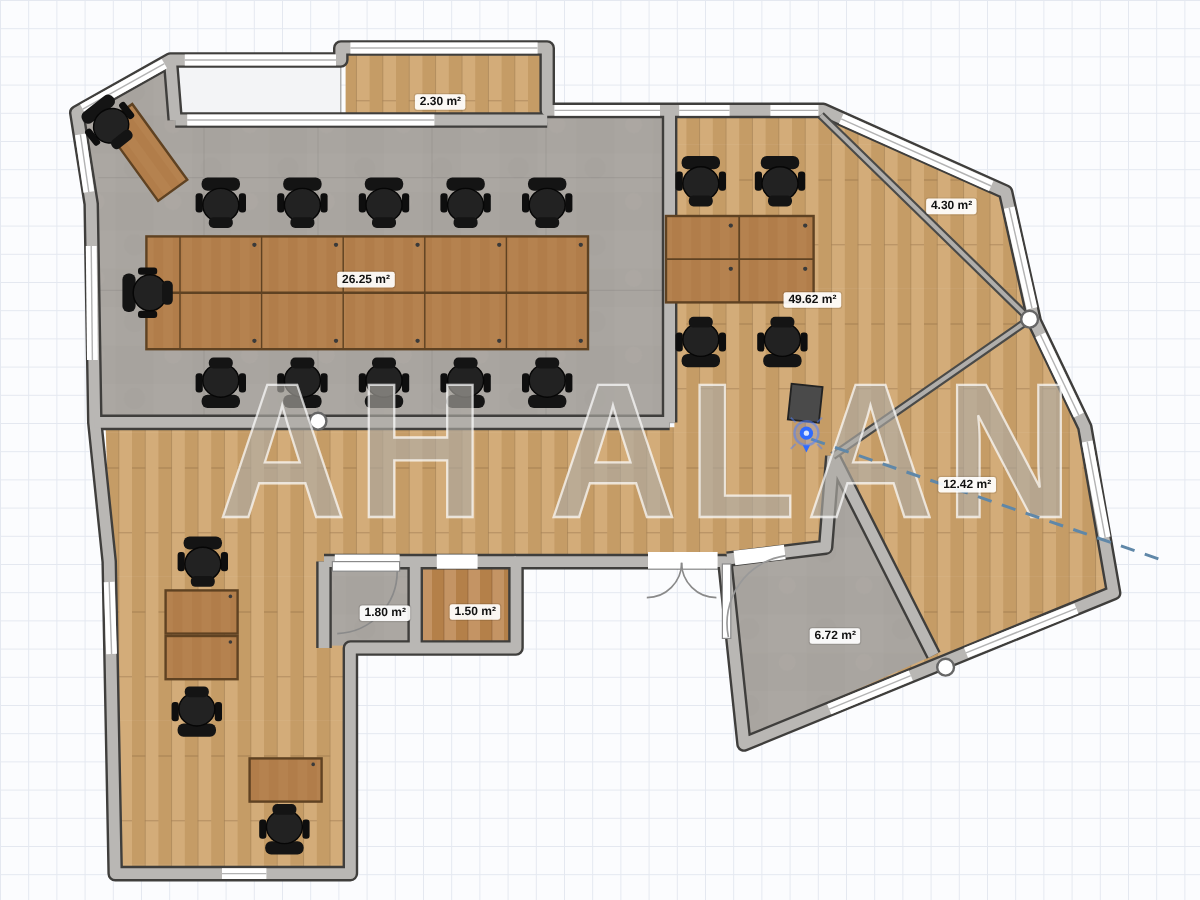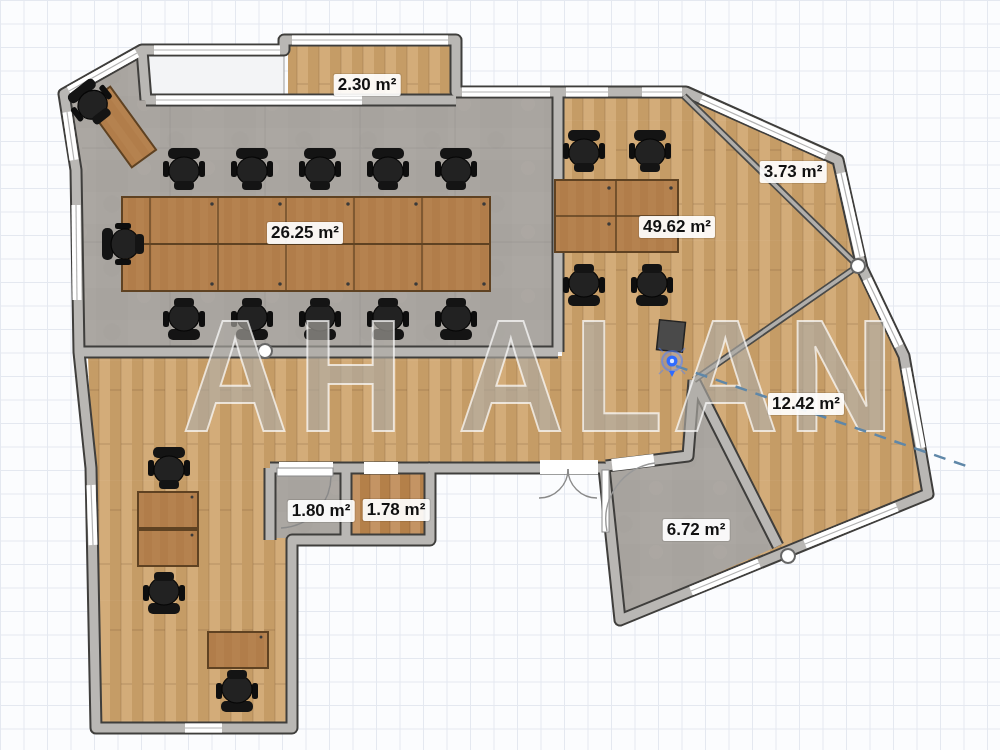"2.30 m²" .area-label { font-size: 17px -> 10px }
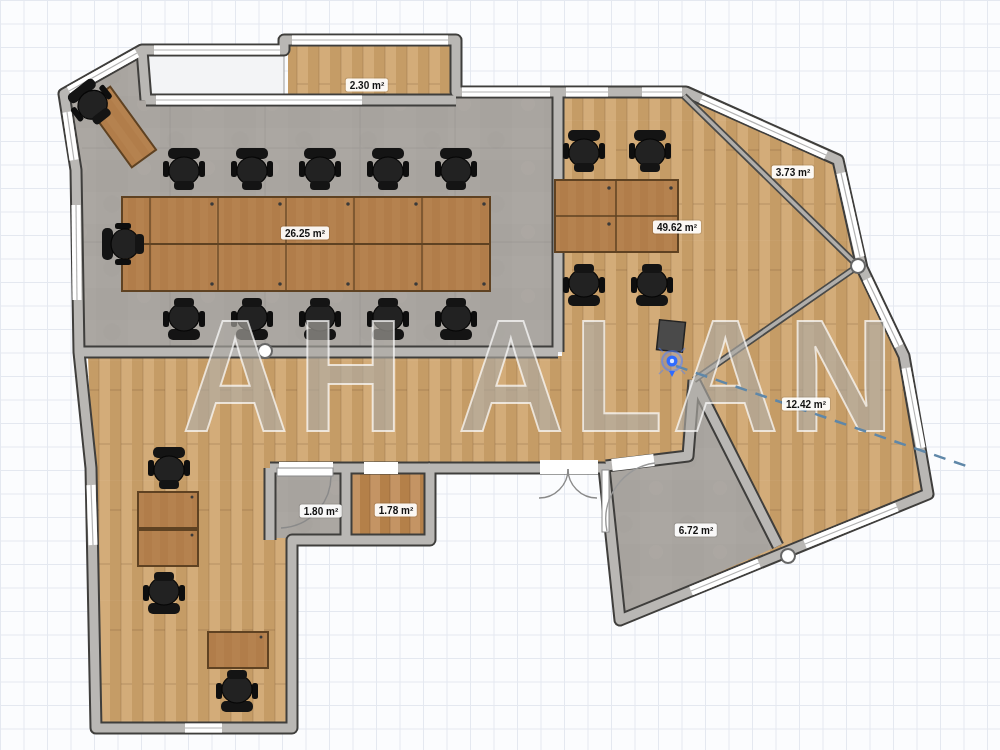"3.73 m²" div.area-label { text: 3.73 -> 4.30 }
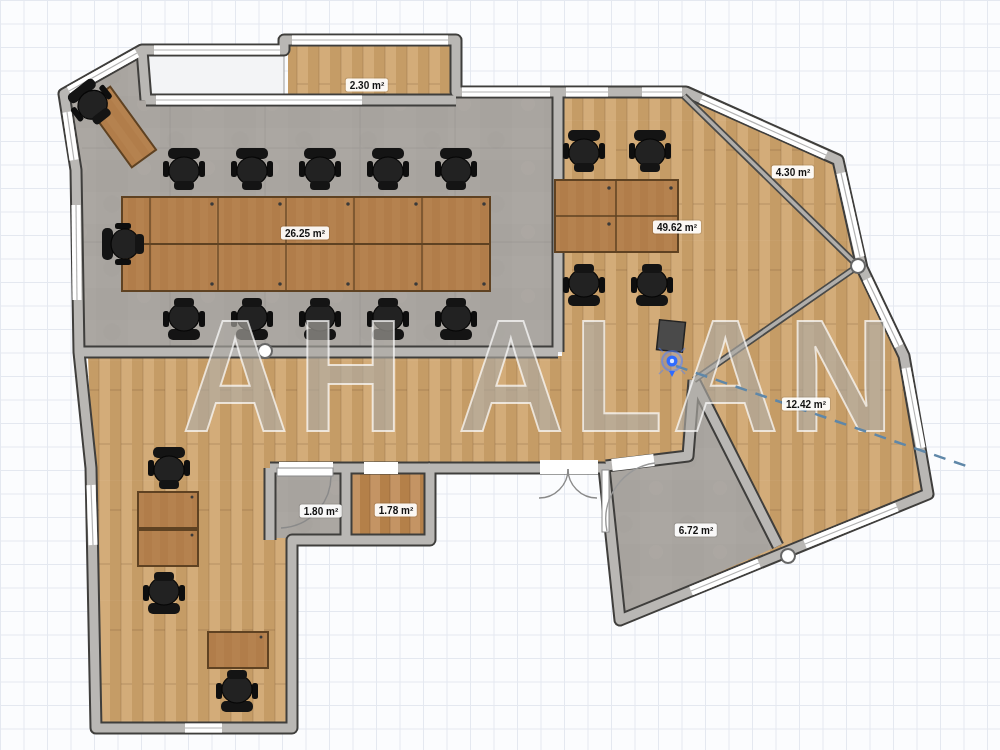"49.62 m²" div.area-label { top: 227px -> 250px }
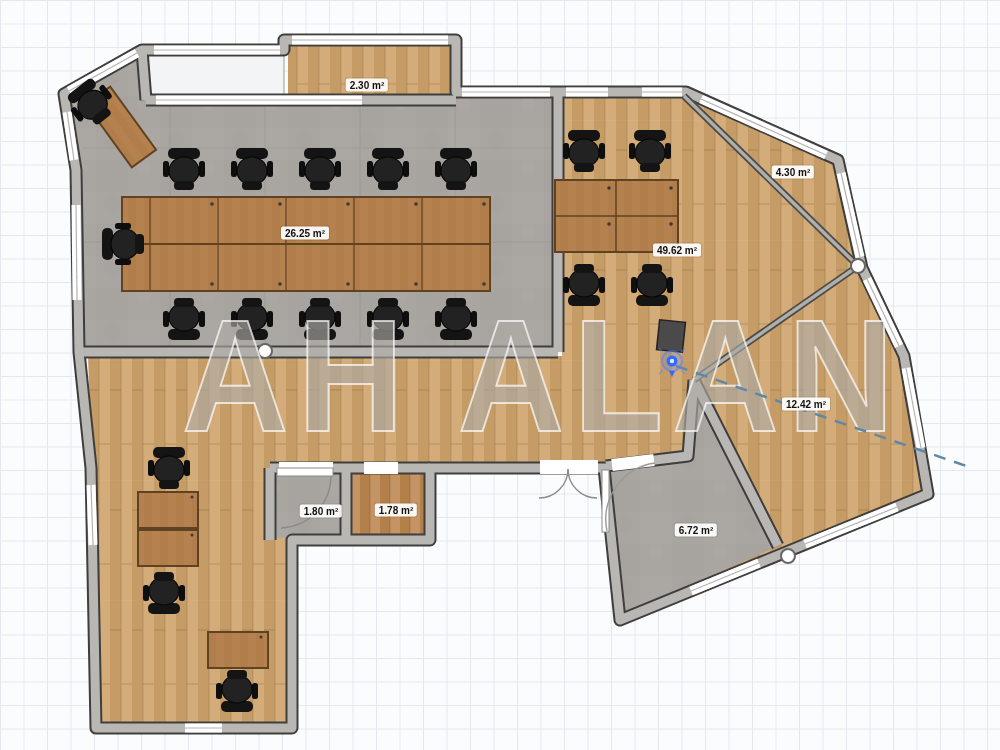"1.78 m²" div.area-label { text: 1.78 -> 1.50 }
